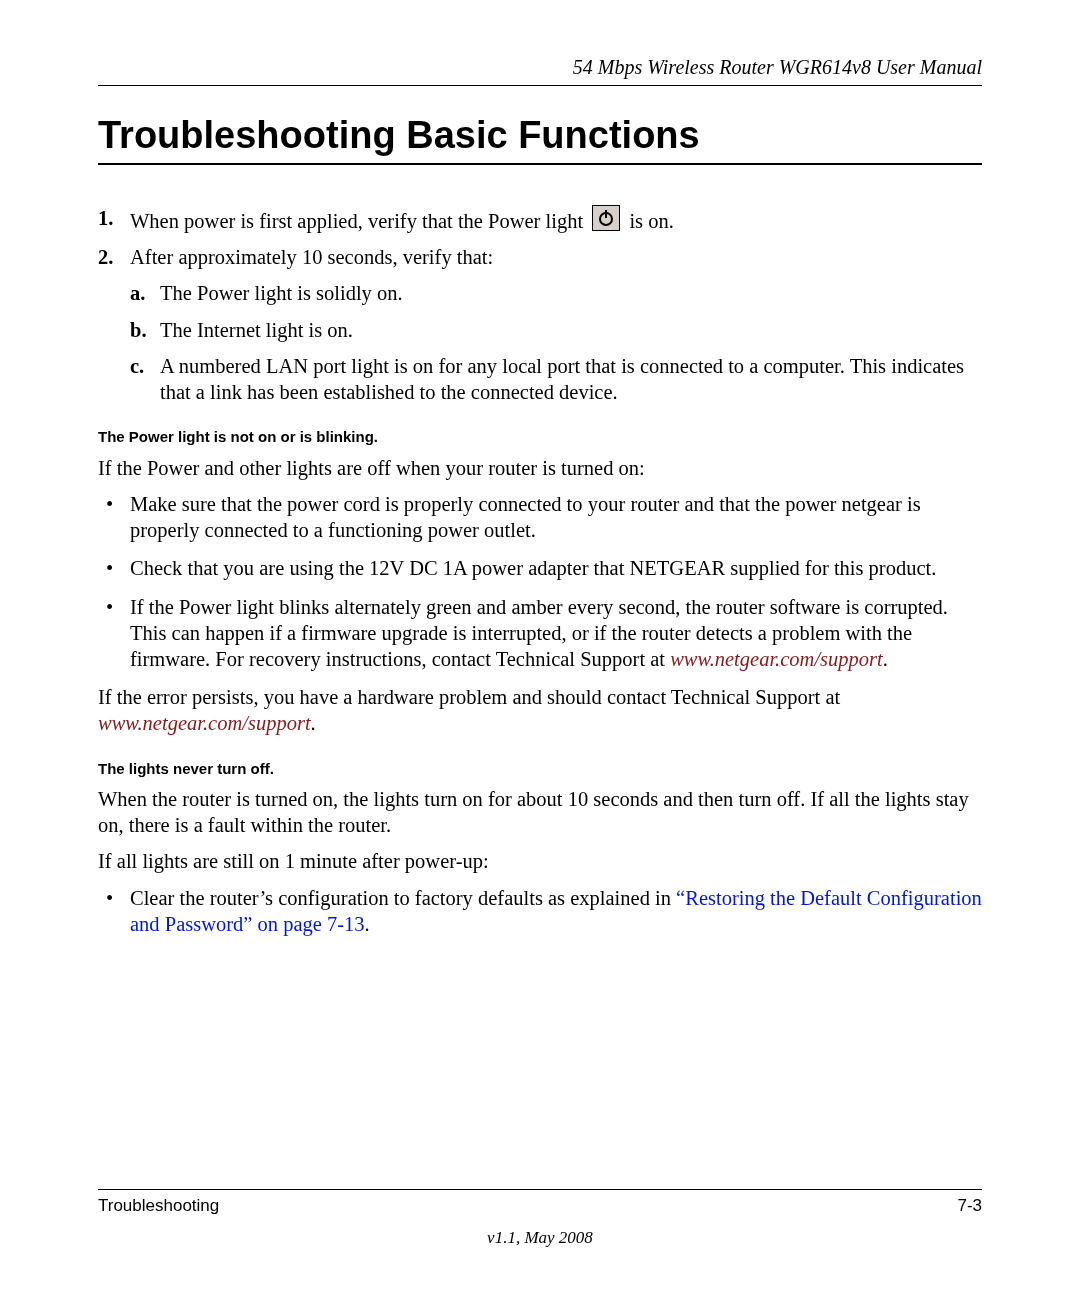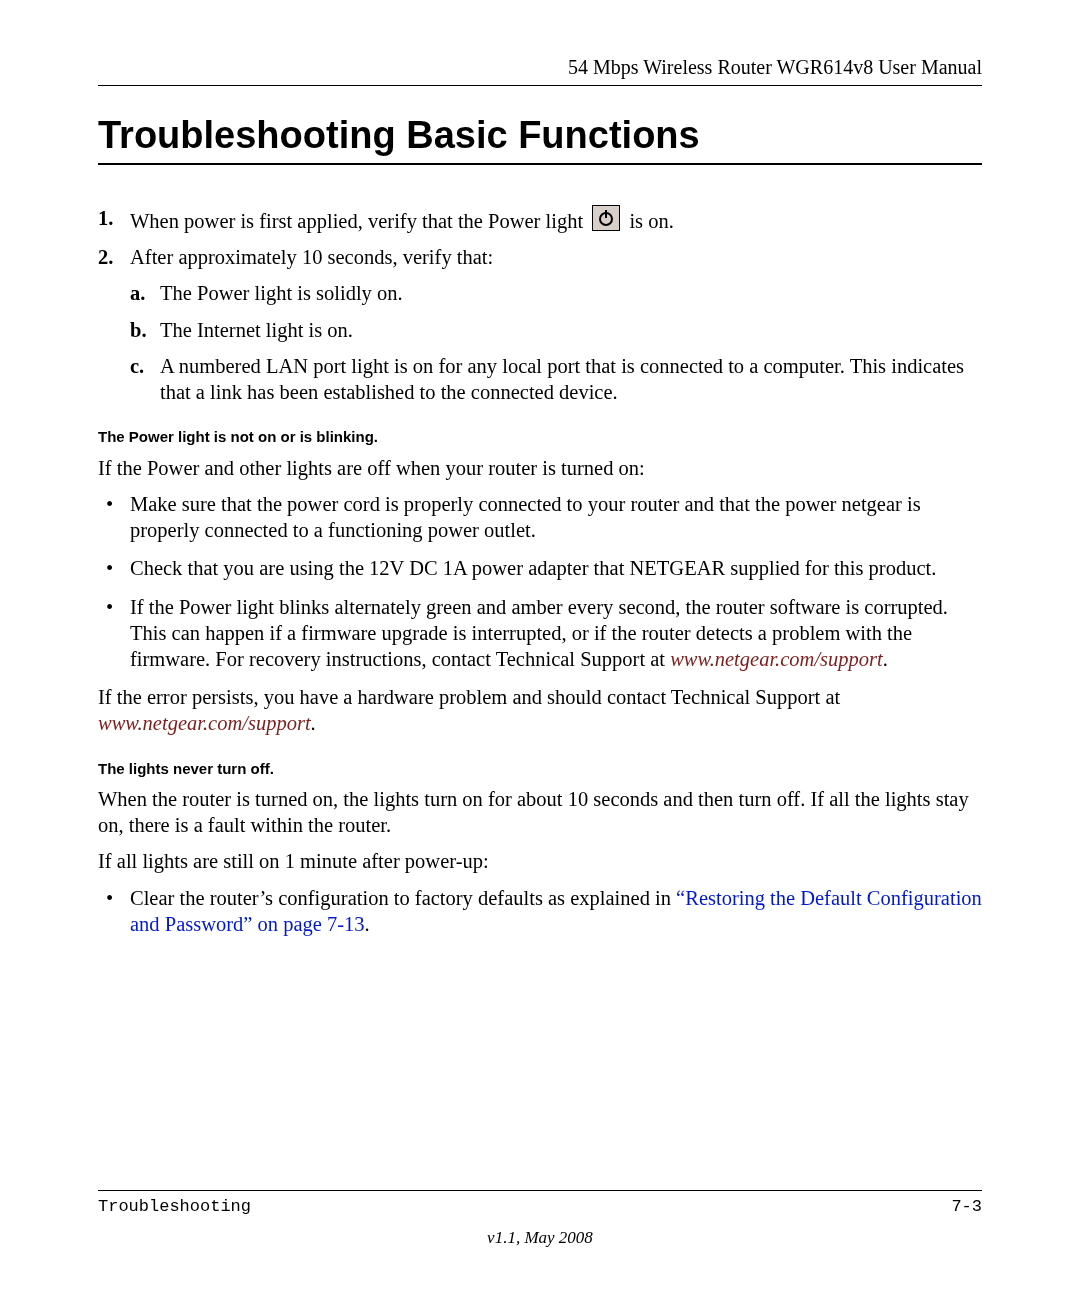"54 Mbps Wireless Router WGR614v8" .running-header { font-style: none -> italic }
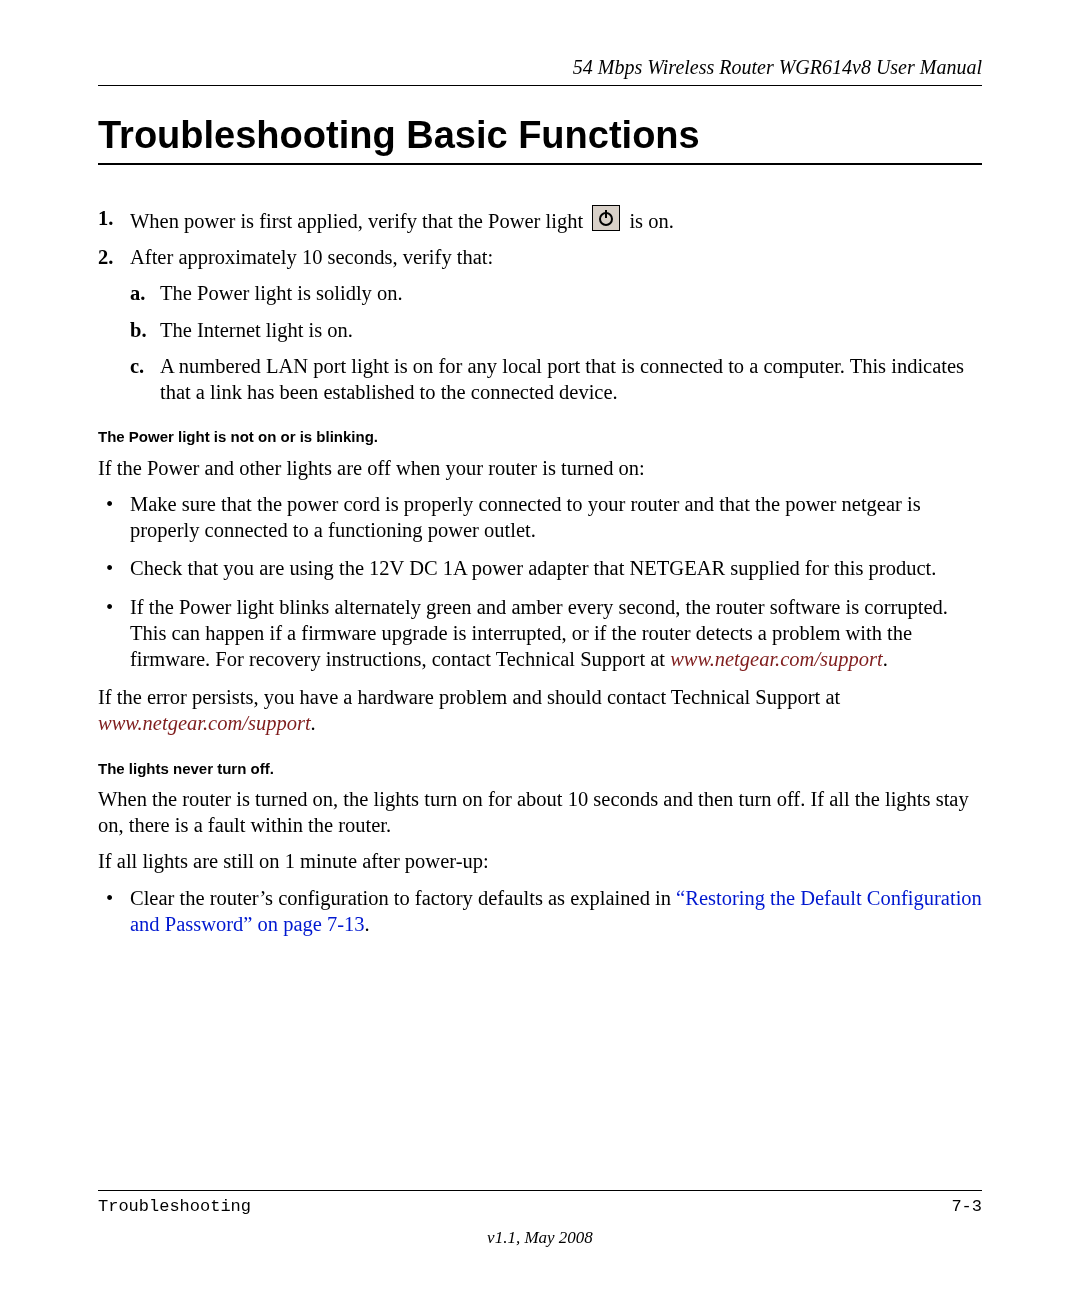"Troubleshooting" .footer-row { font-family: Liberation Mono, monospace -> Liberation Sans, sans-serif }
